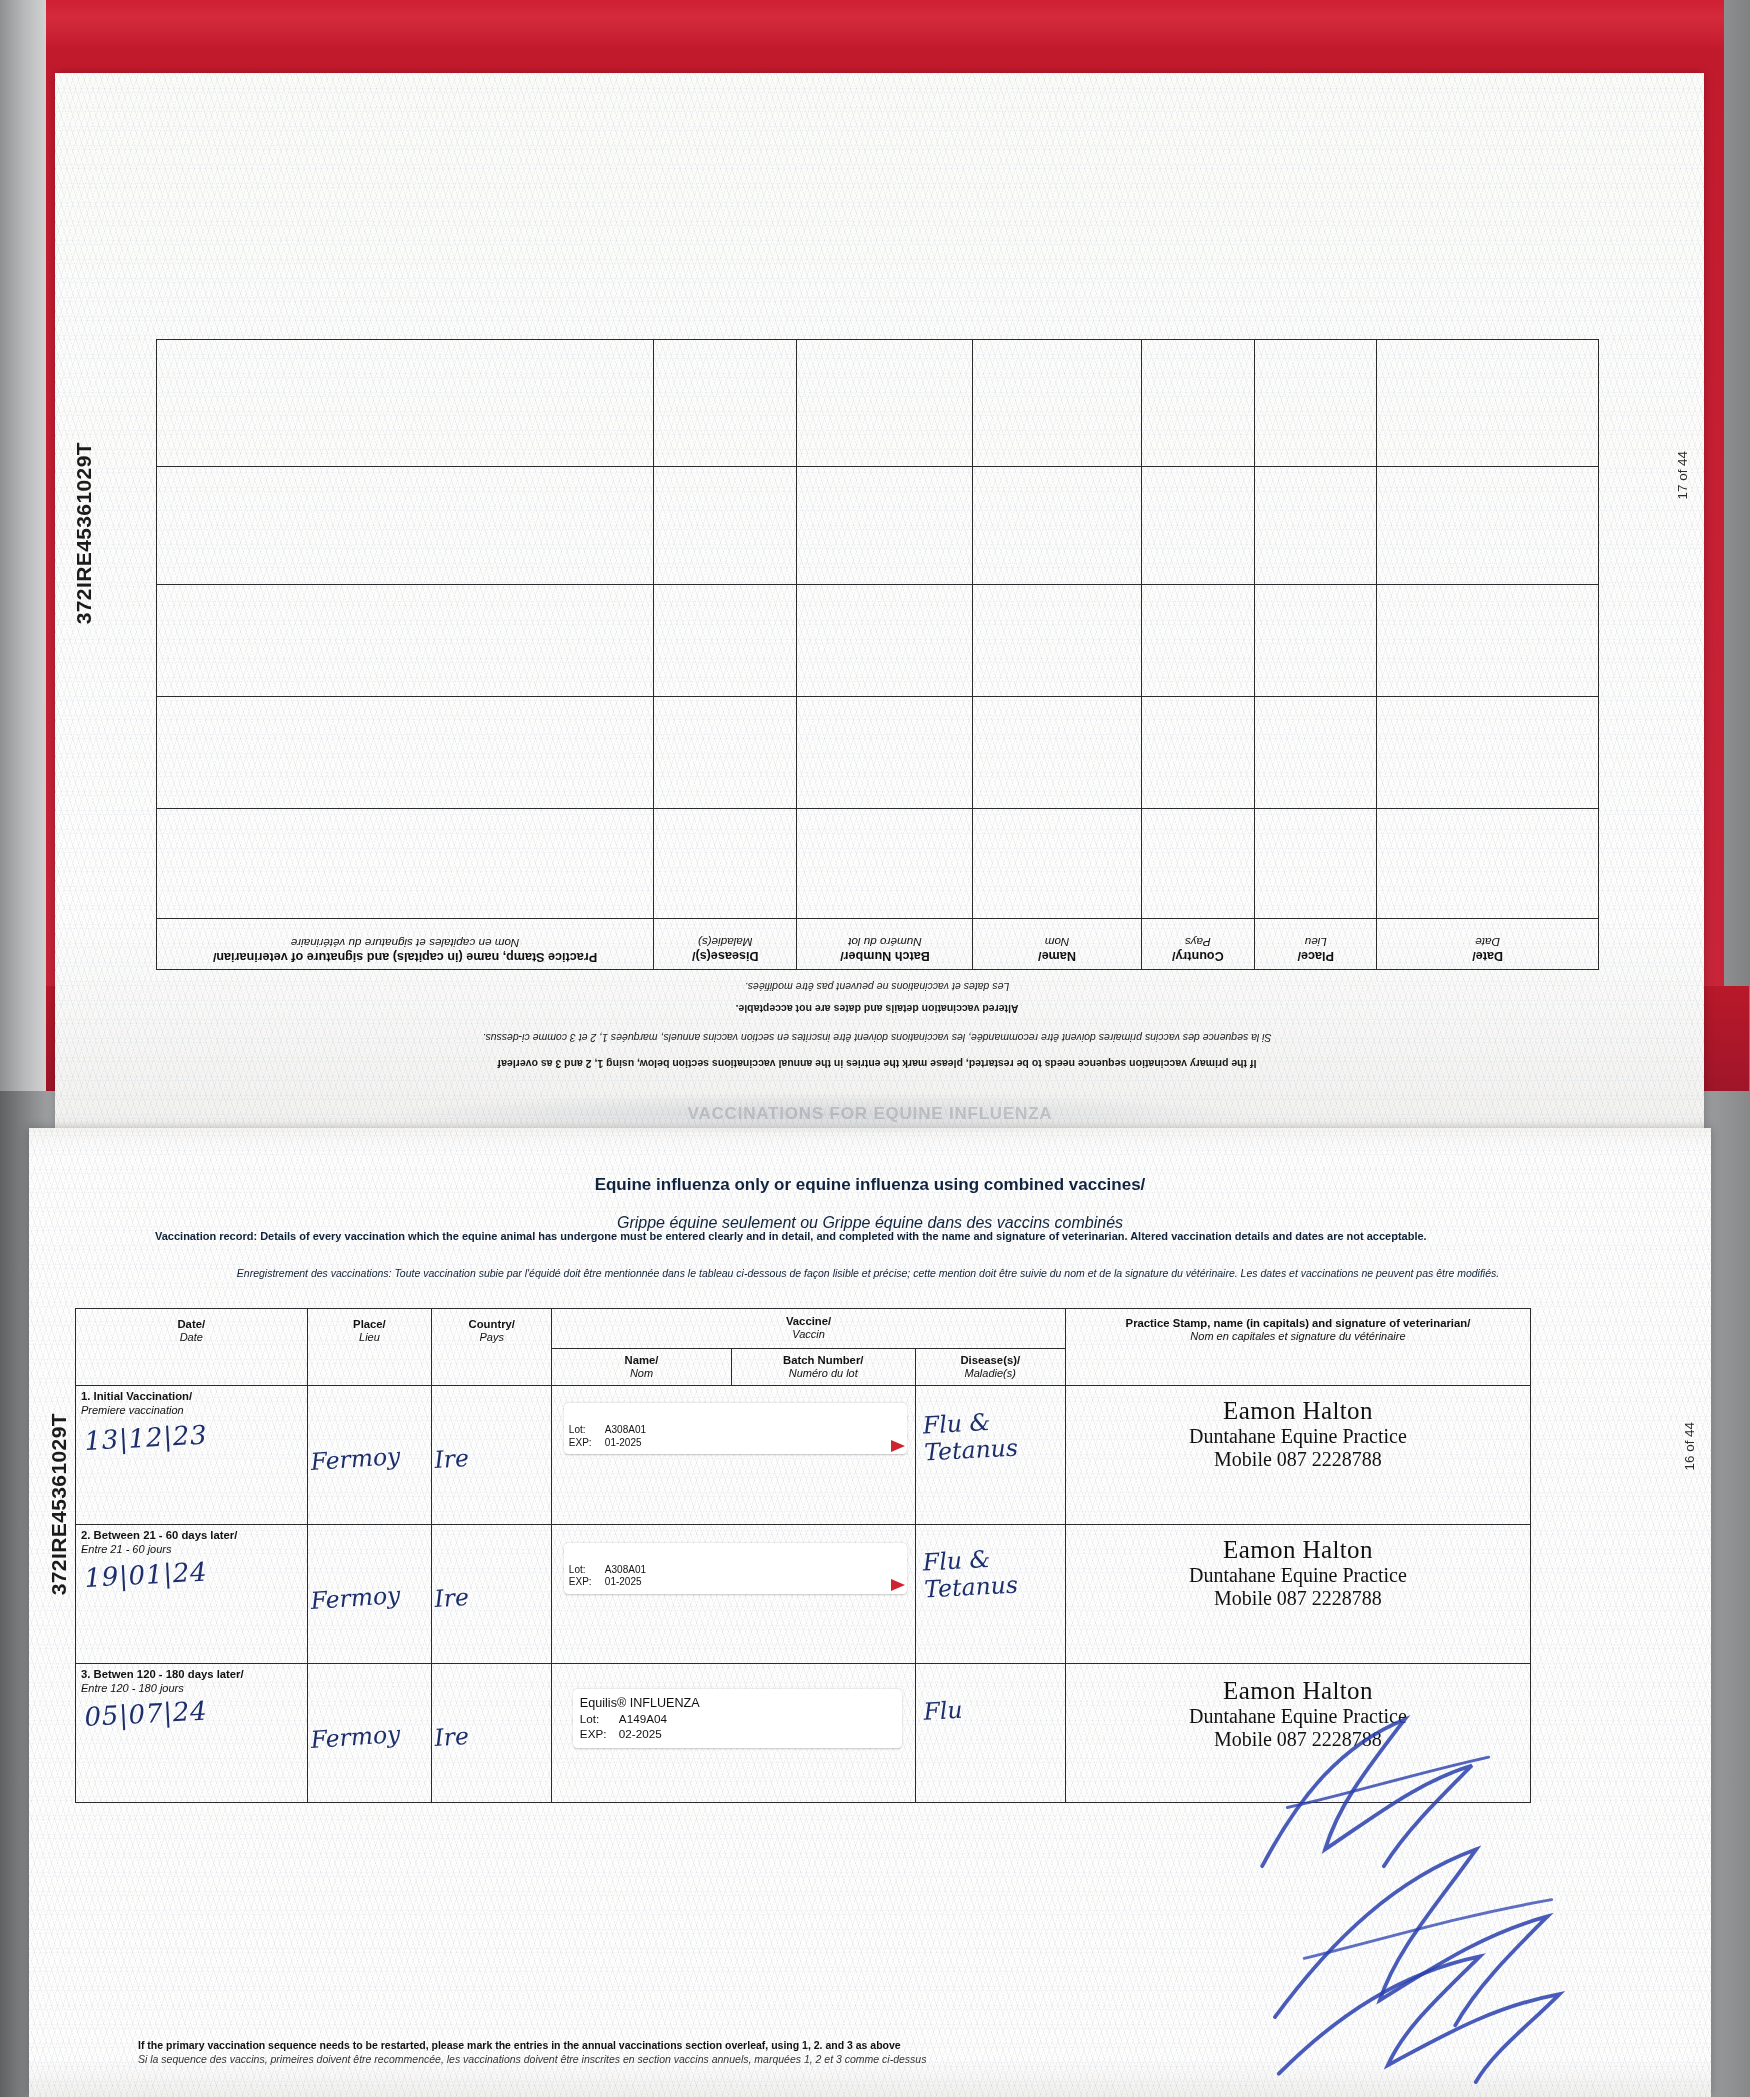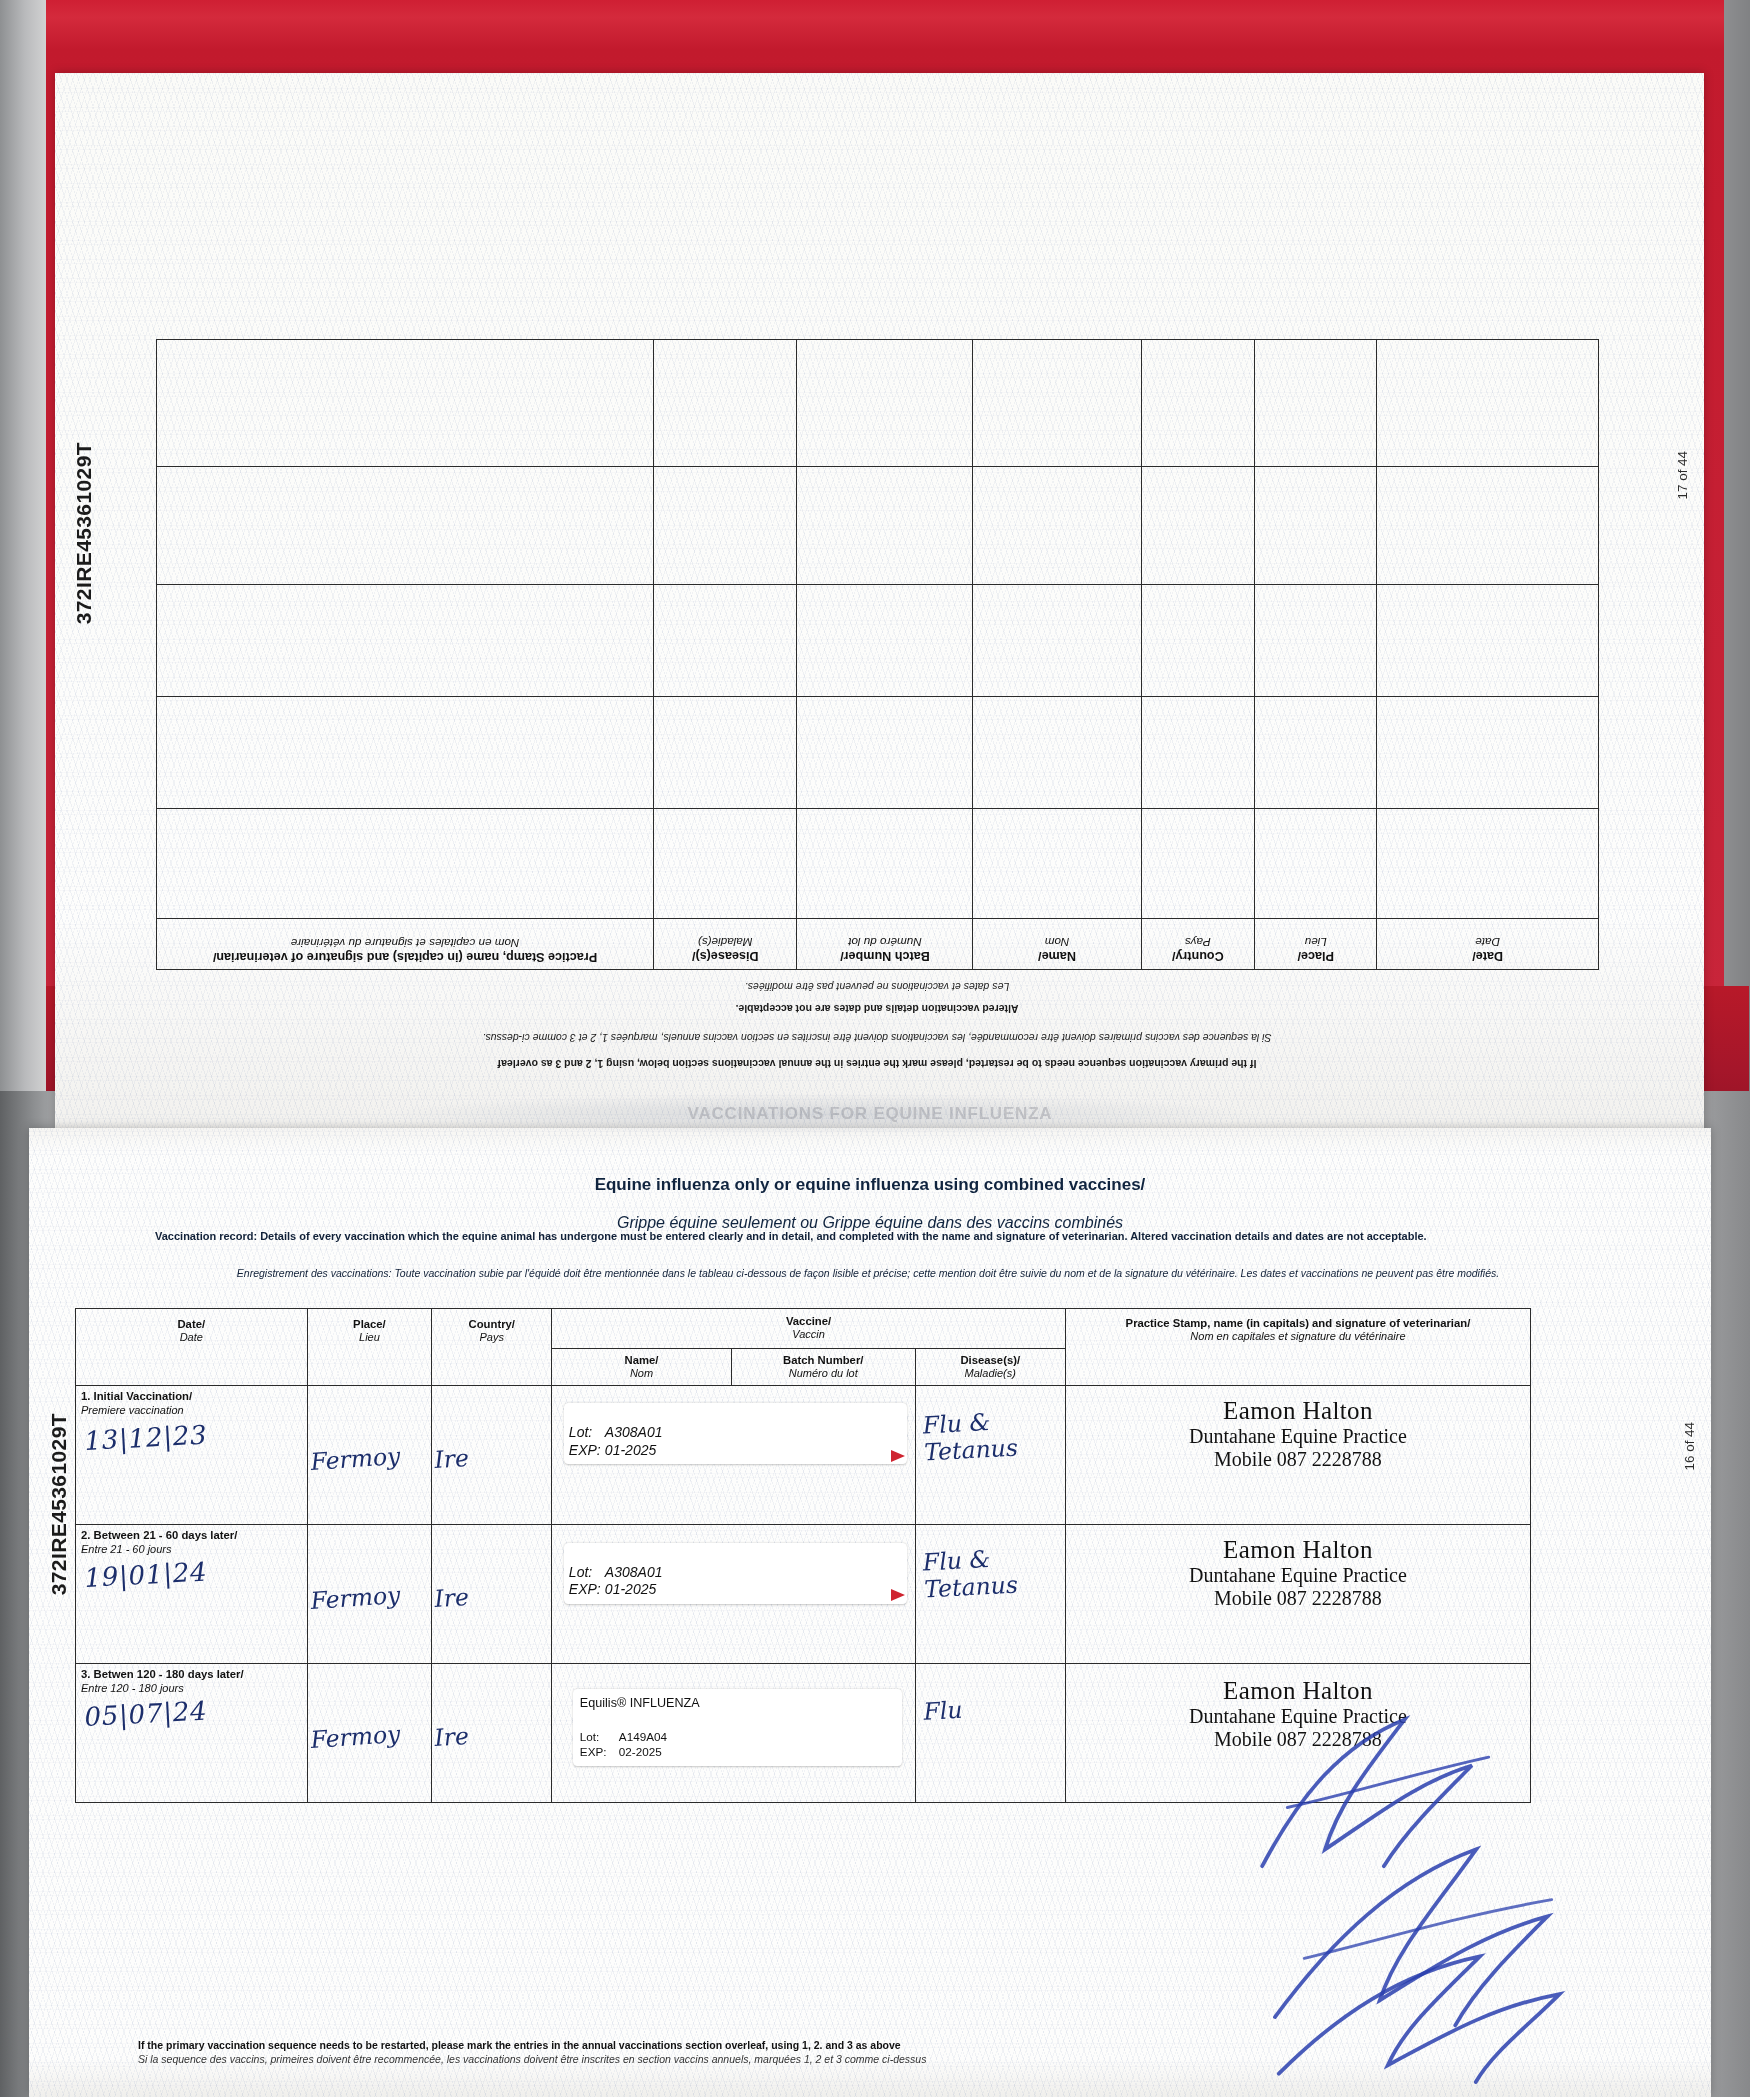"Lot: A308A01" .vlabel .body { font-size: 14px -> 10px; font-style: italic -> none }
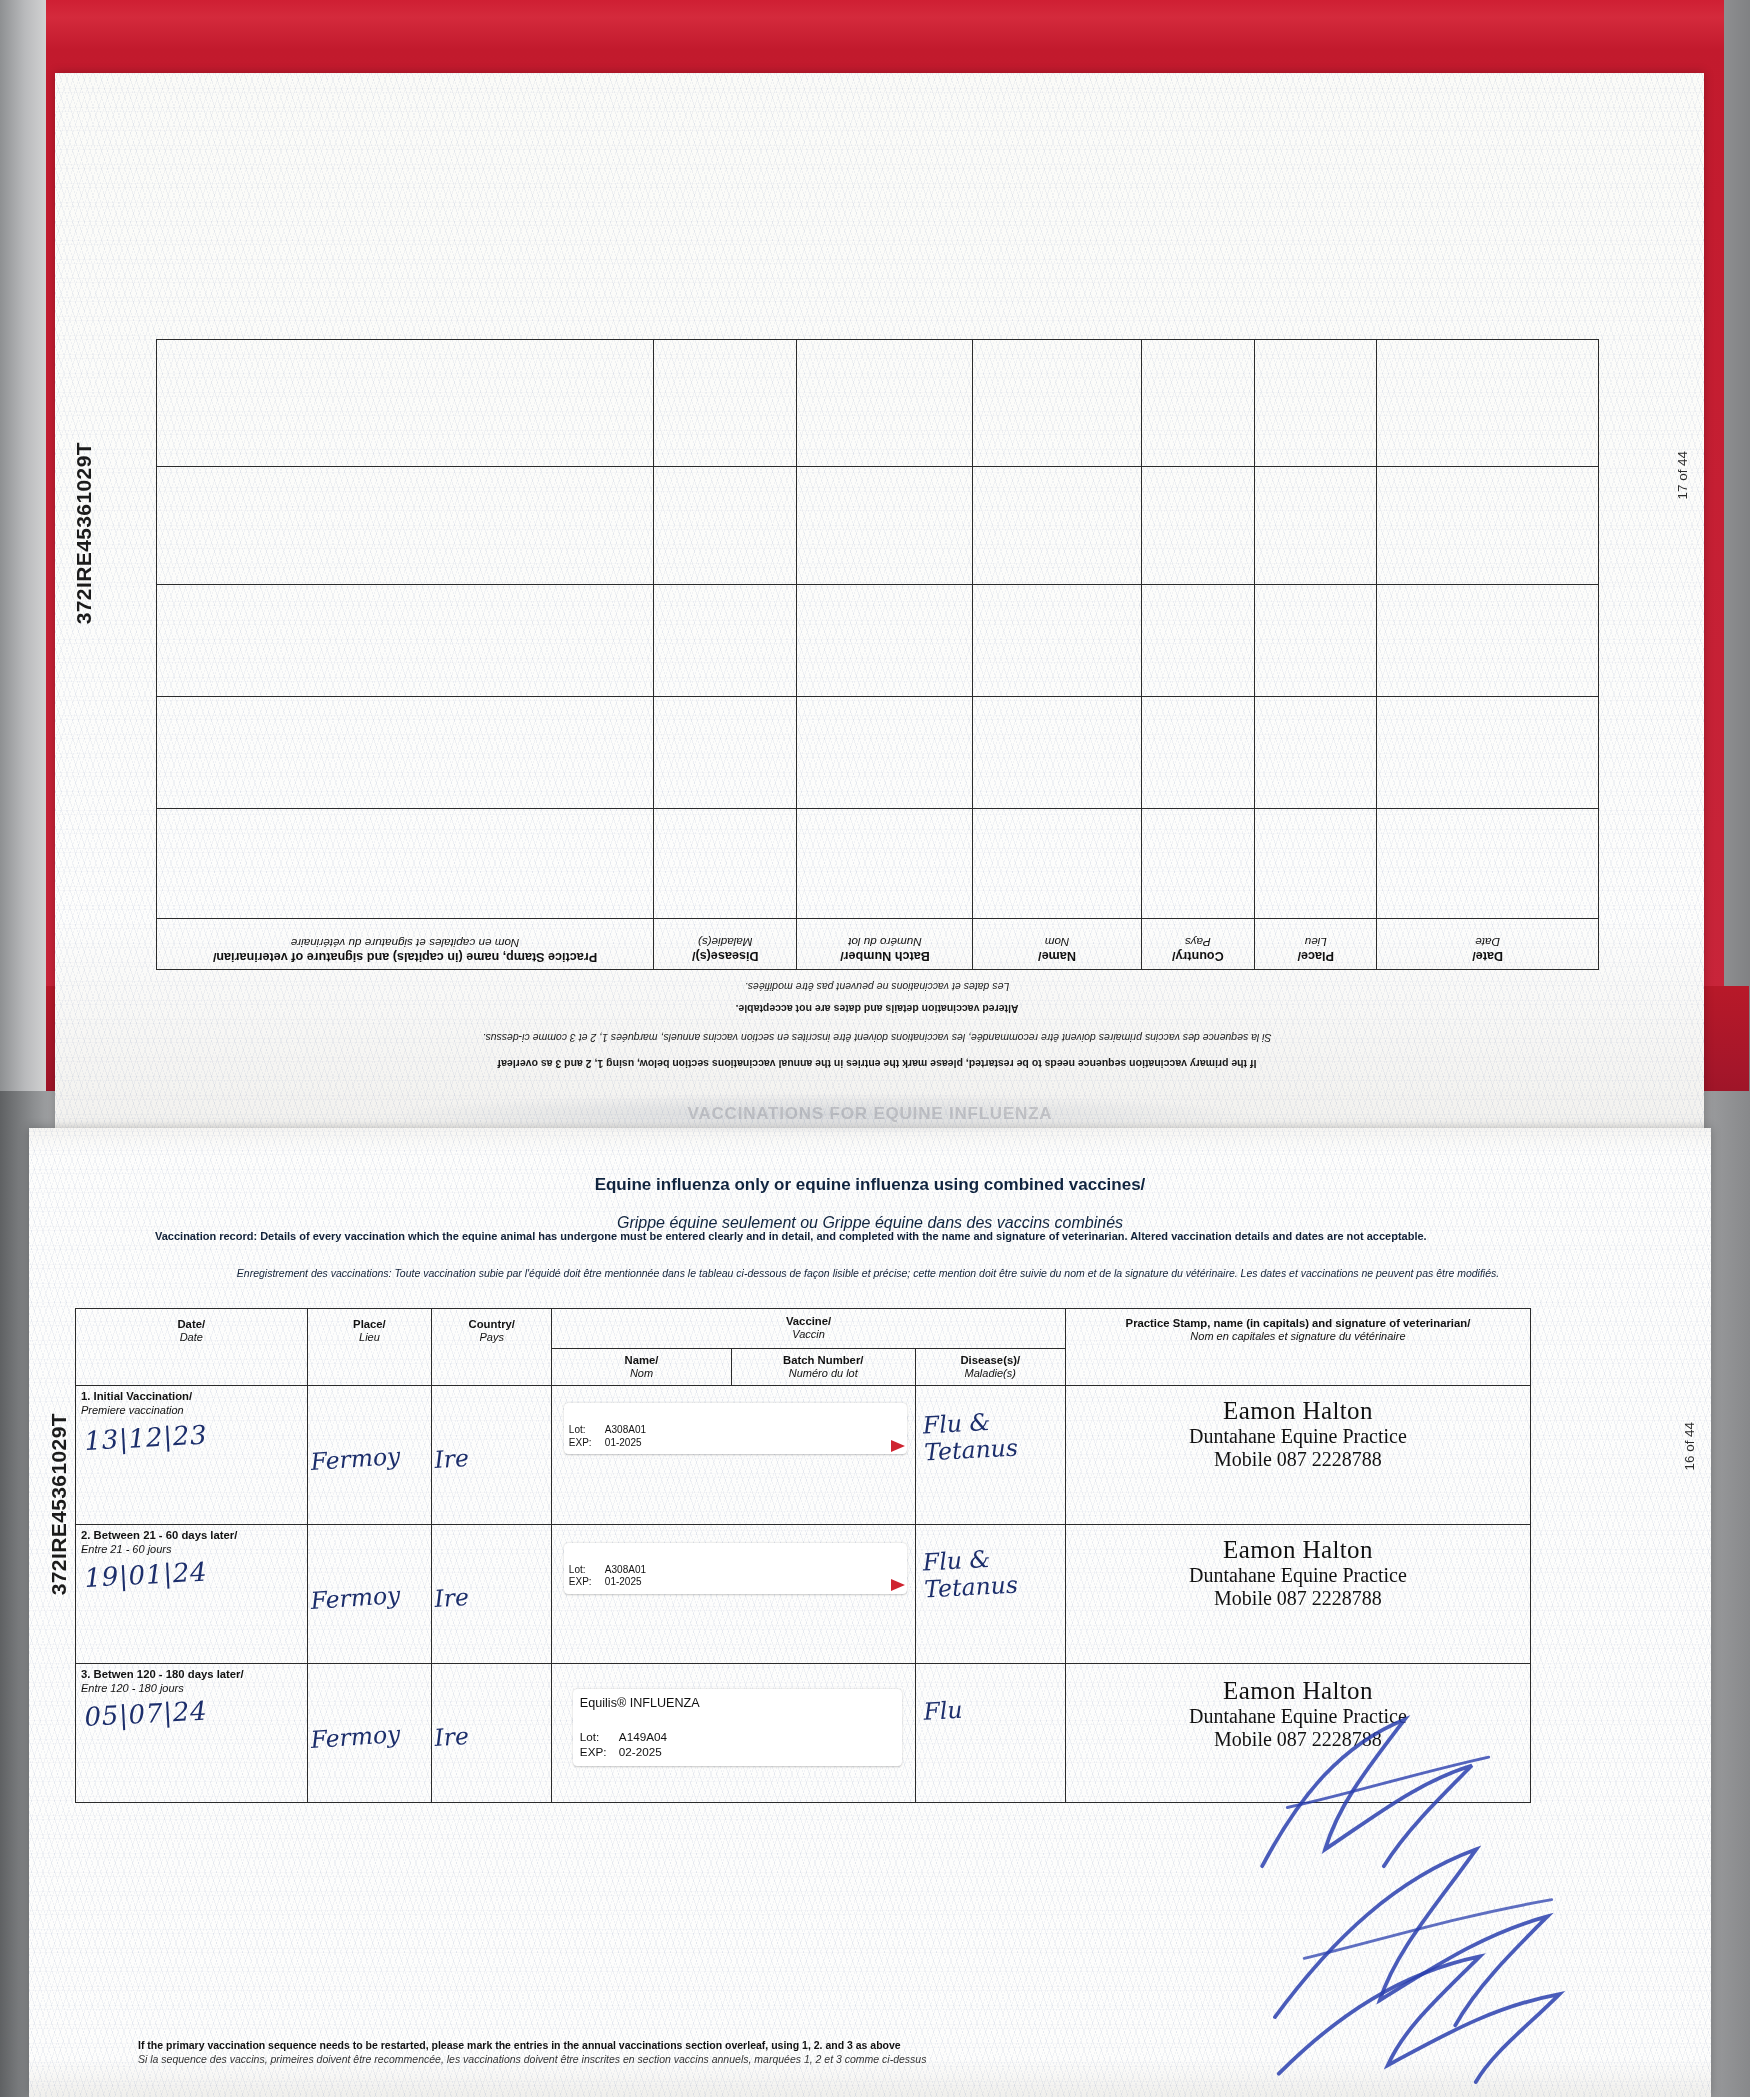"Lot: A149A04" div { margin-top: 18px -> 0 }
